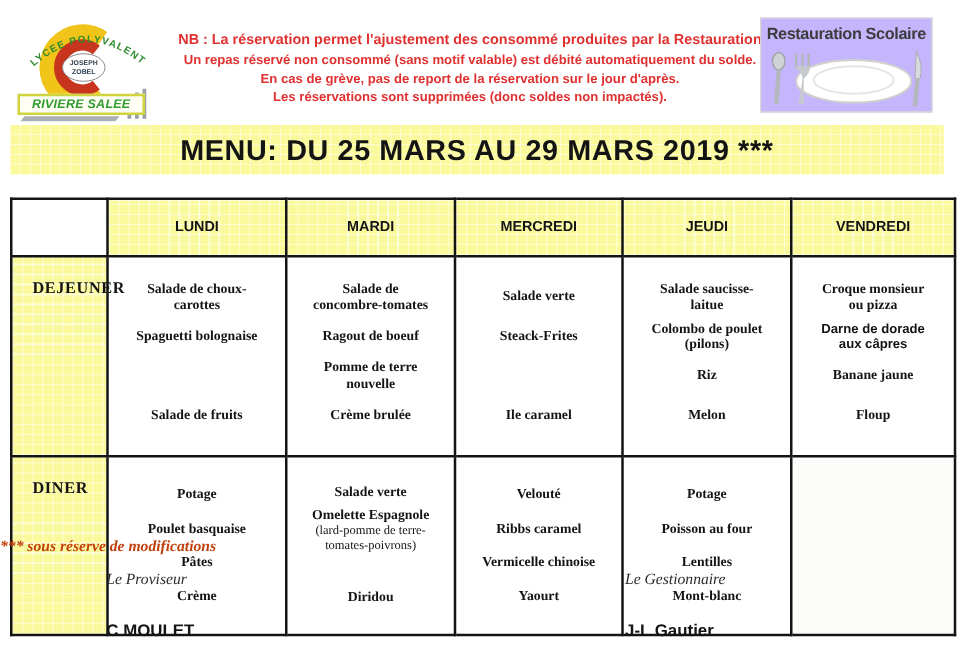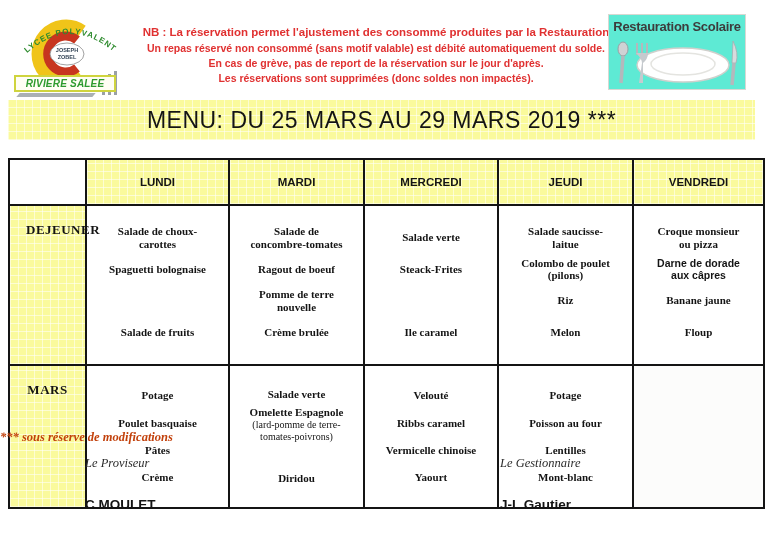"Restauration Scolaire" .badge { background: #5eead4 -> #c4b5fd }
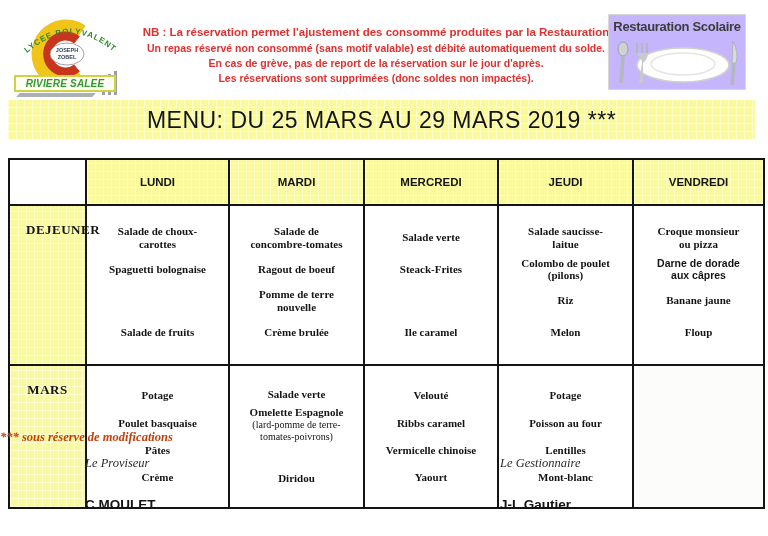"MENU: DU 25 MARS AU" .banner span { font-weight: 400 -> 700 }
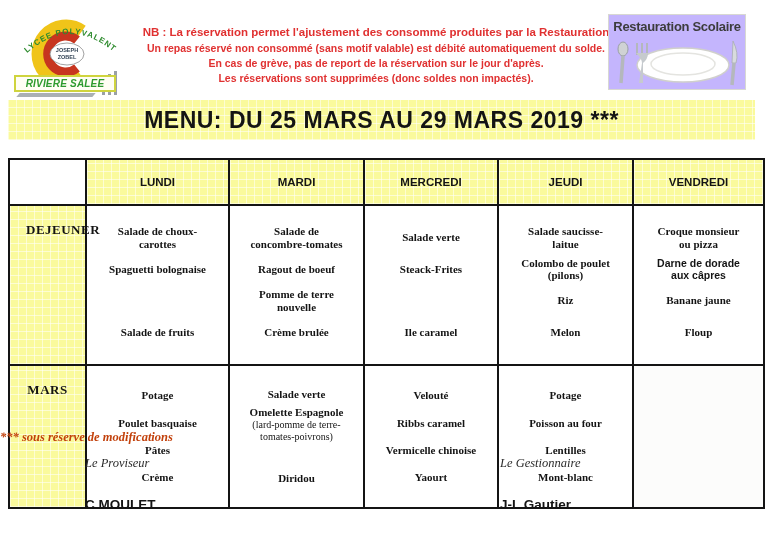"MARS" td.rowlabel { text: MARS -> DINER }
